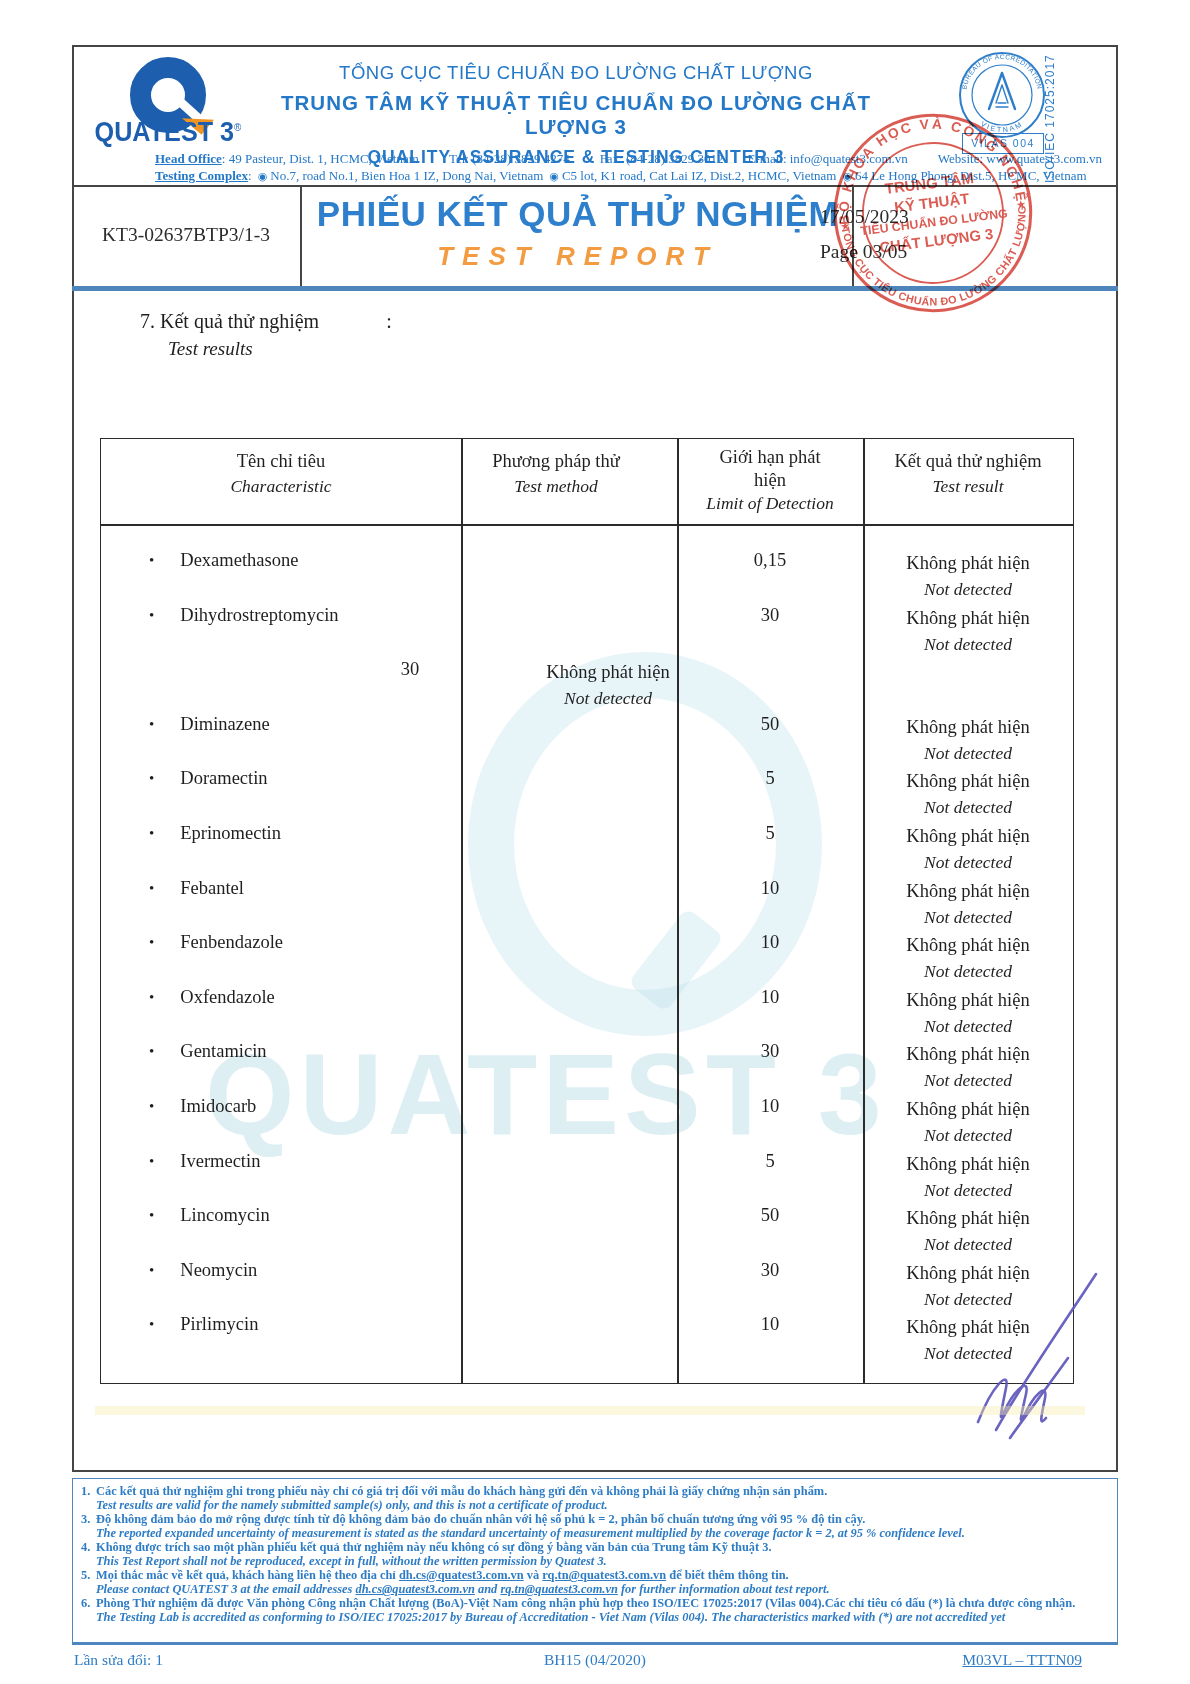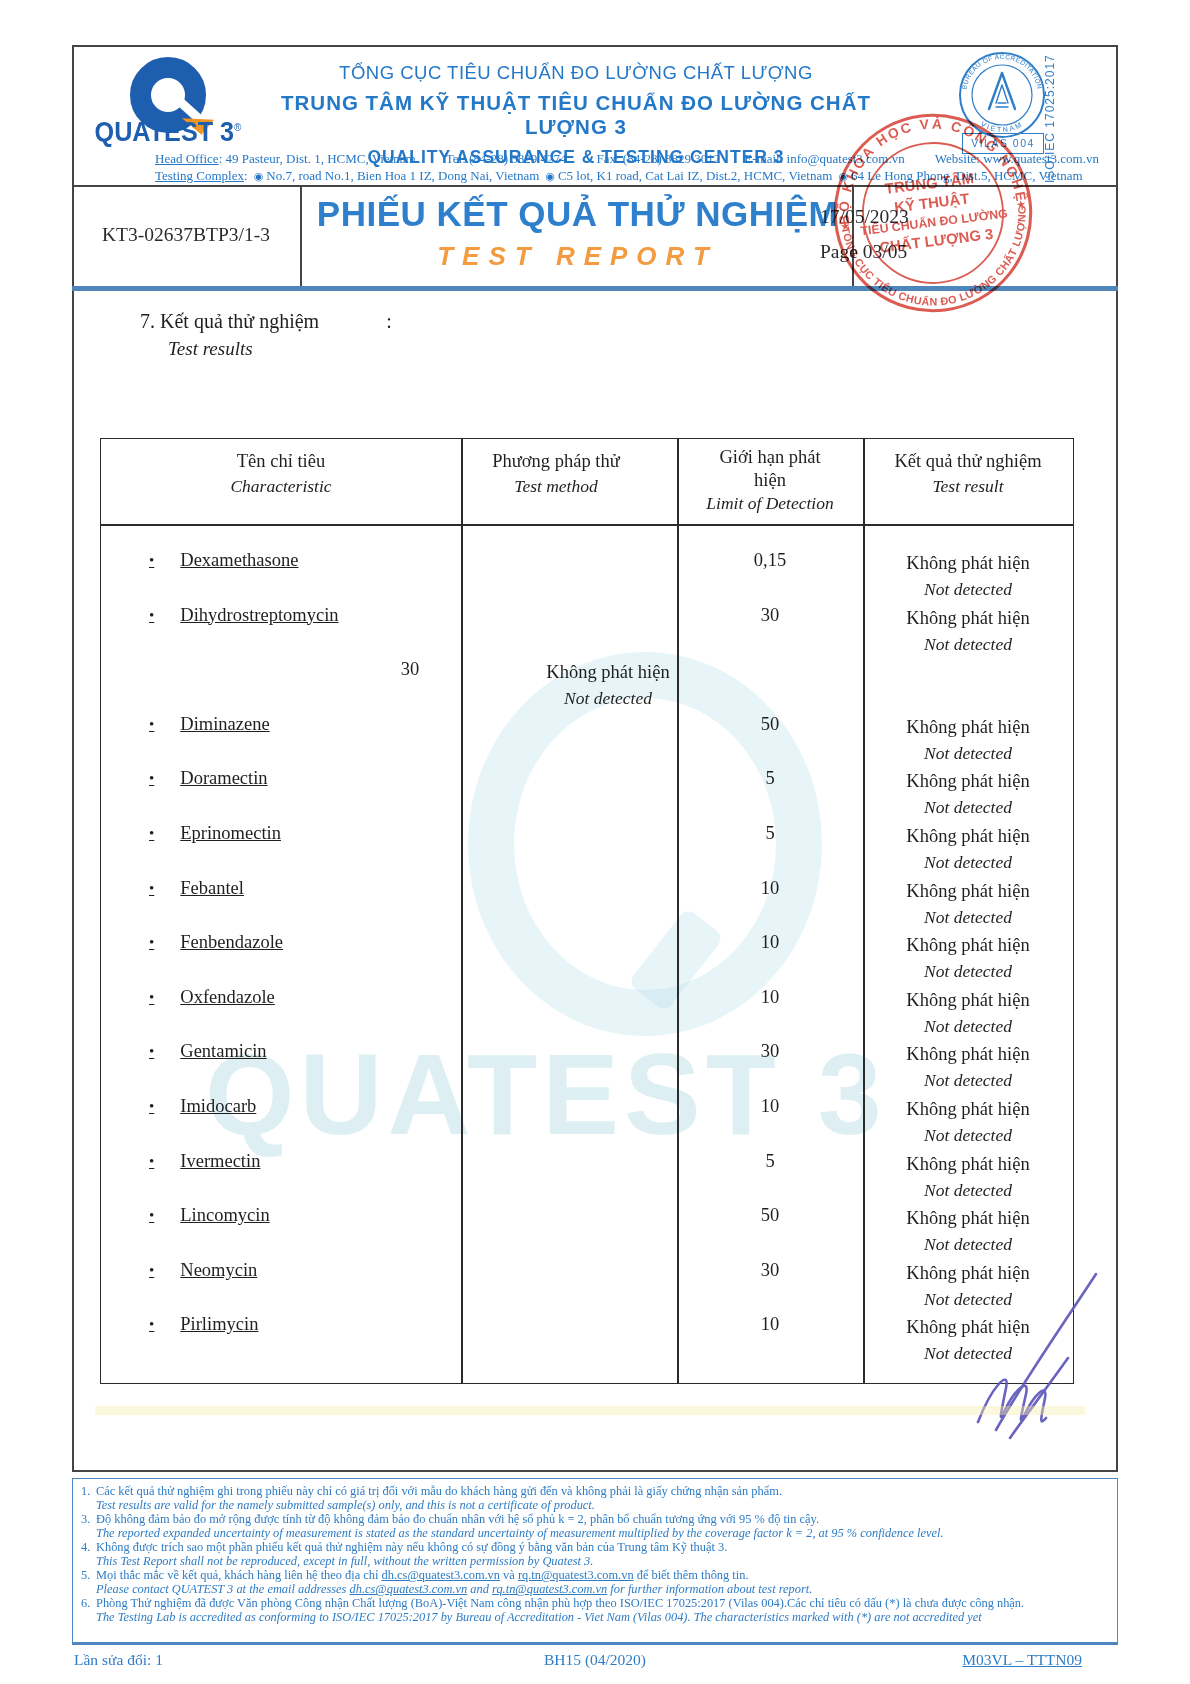"Head Office" .addr u { font-weight: 400 -> 700 }
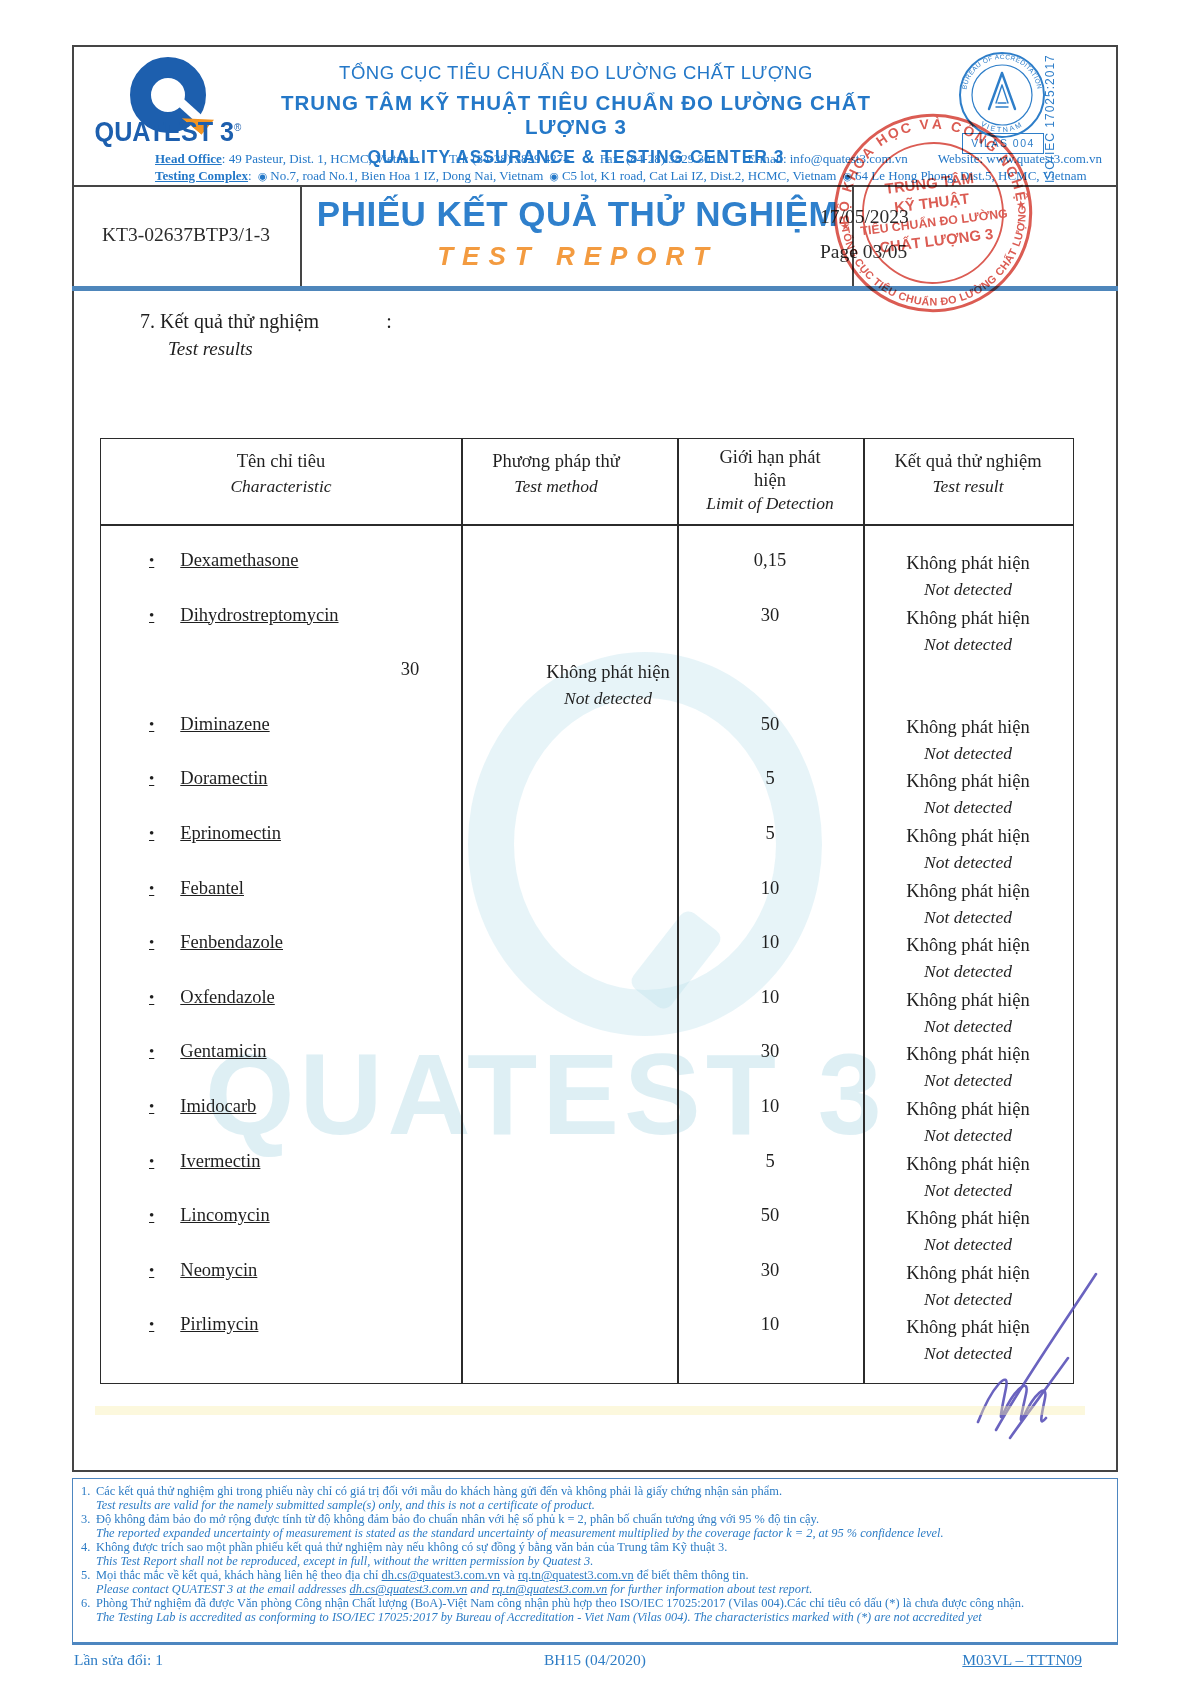"• Dexamethasone" .c1 { text-decoration: underline -> none }
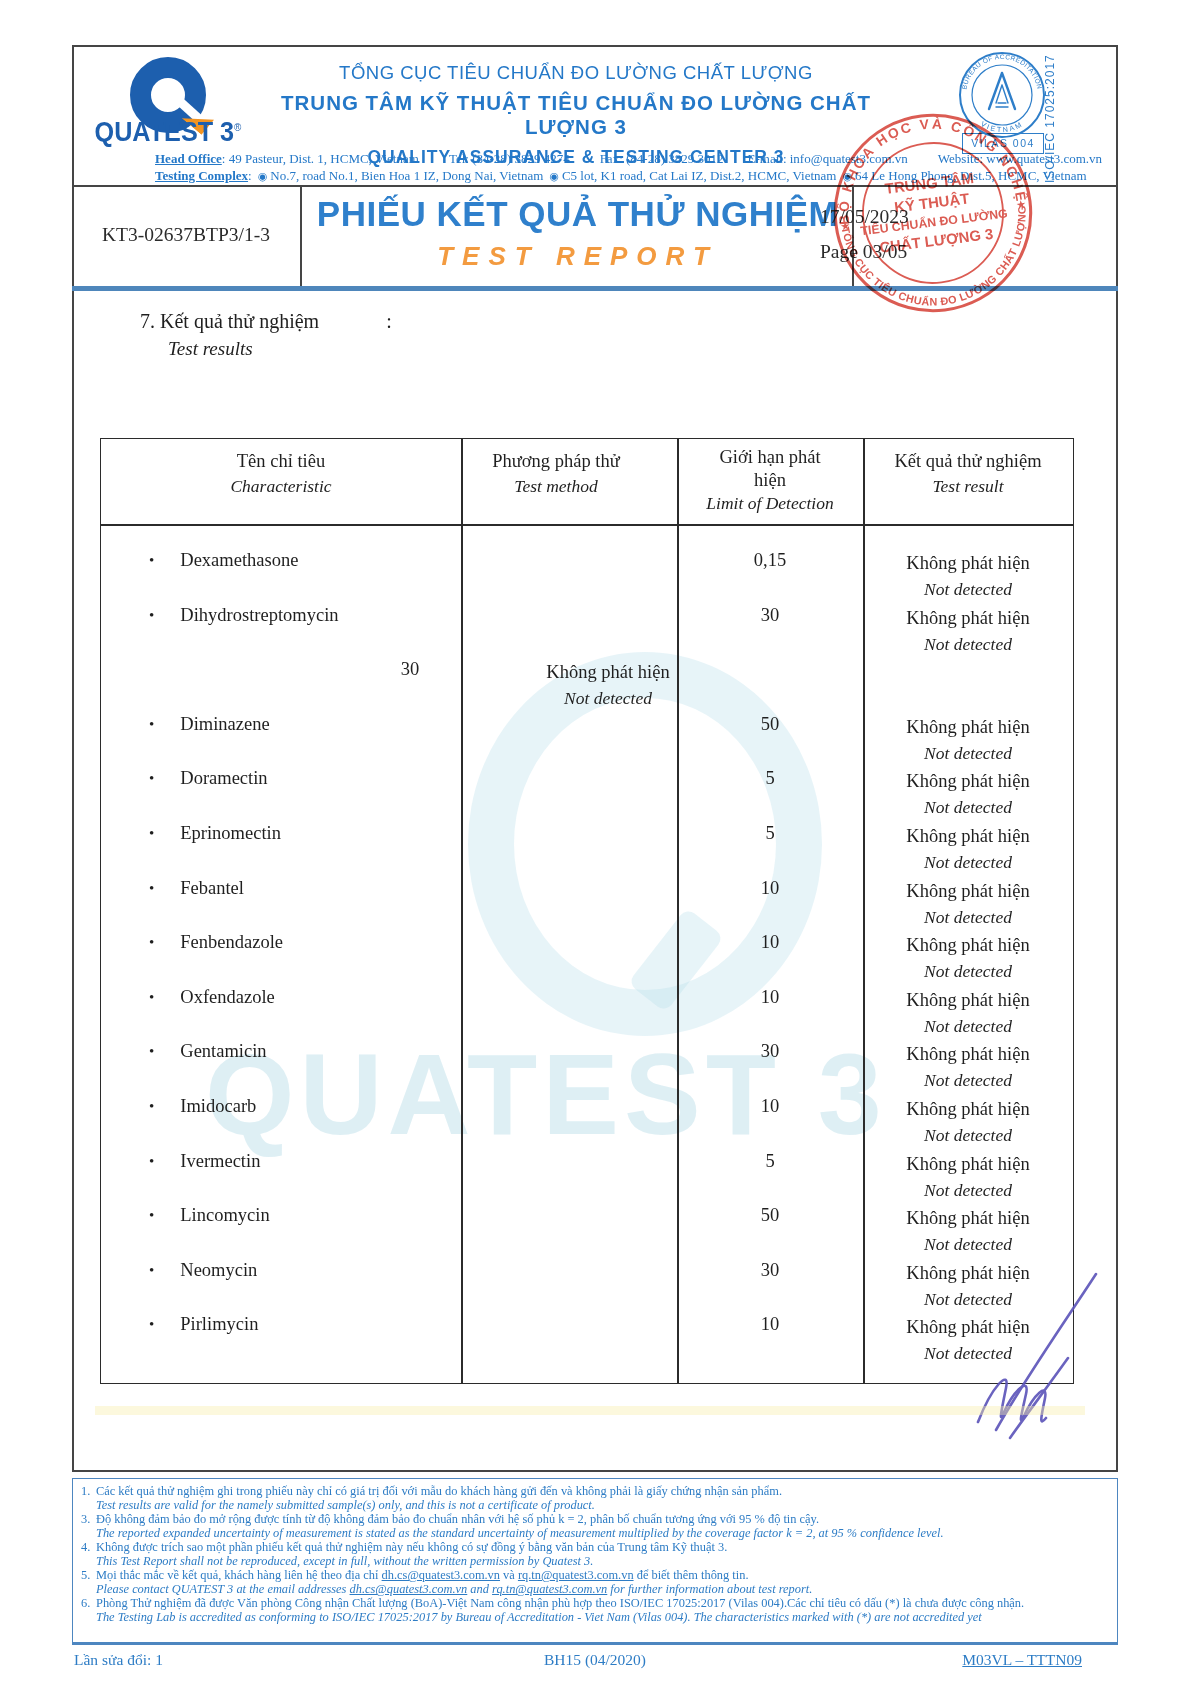"1. Các kết quả thử" .foot { font-weight: none -> bold }
